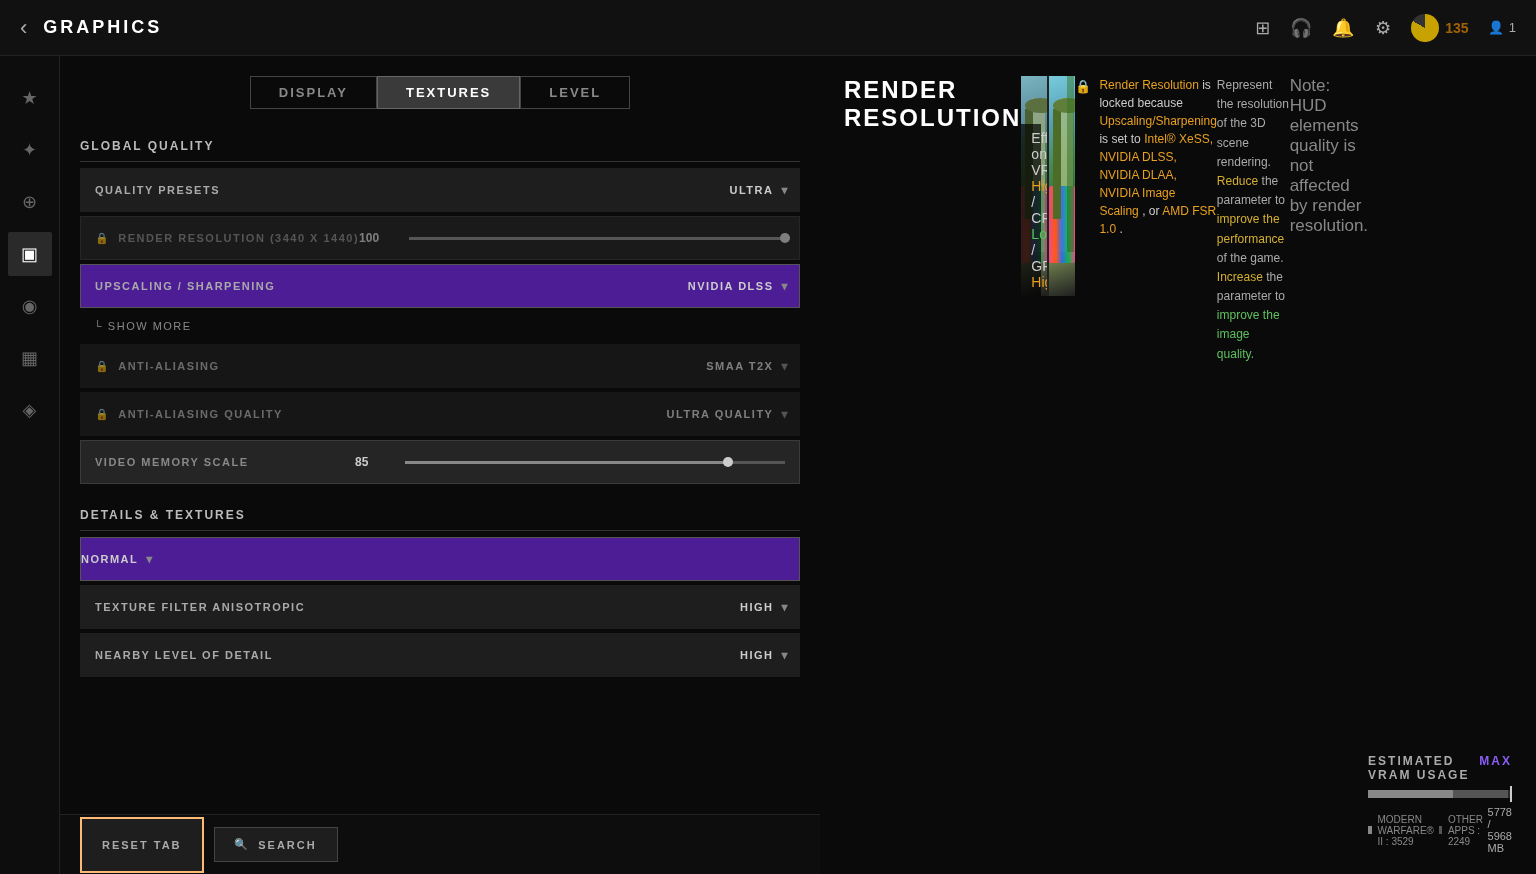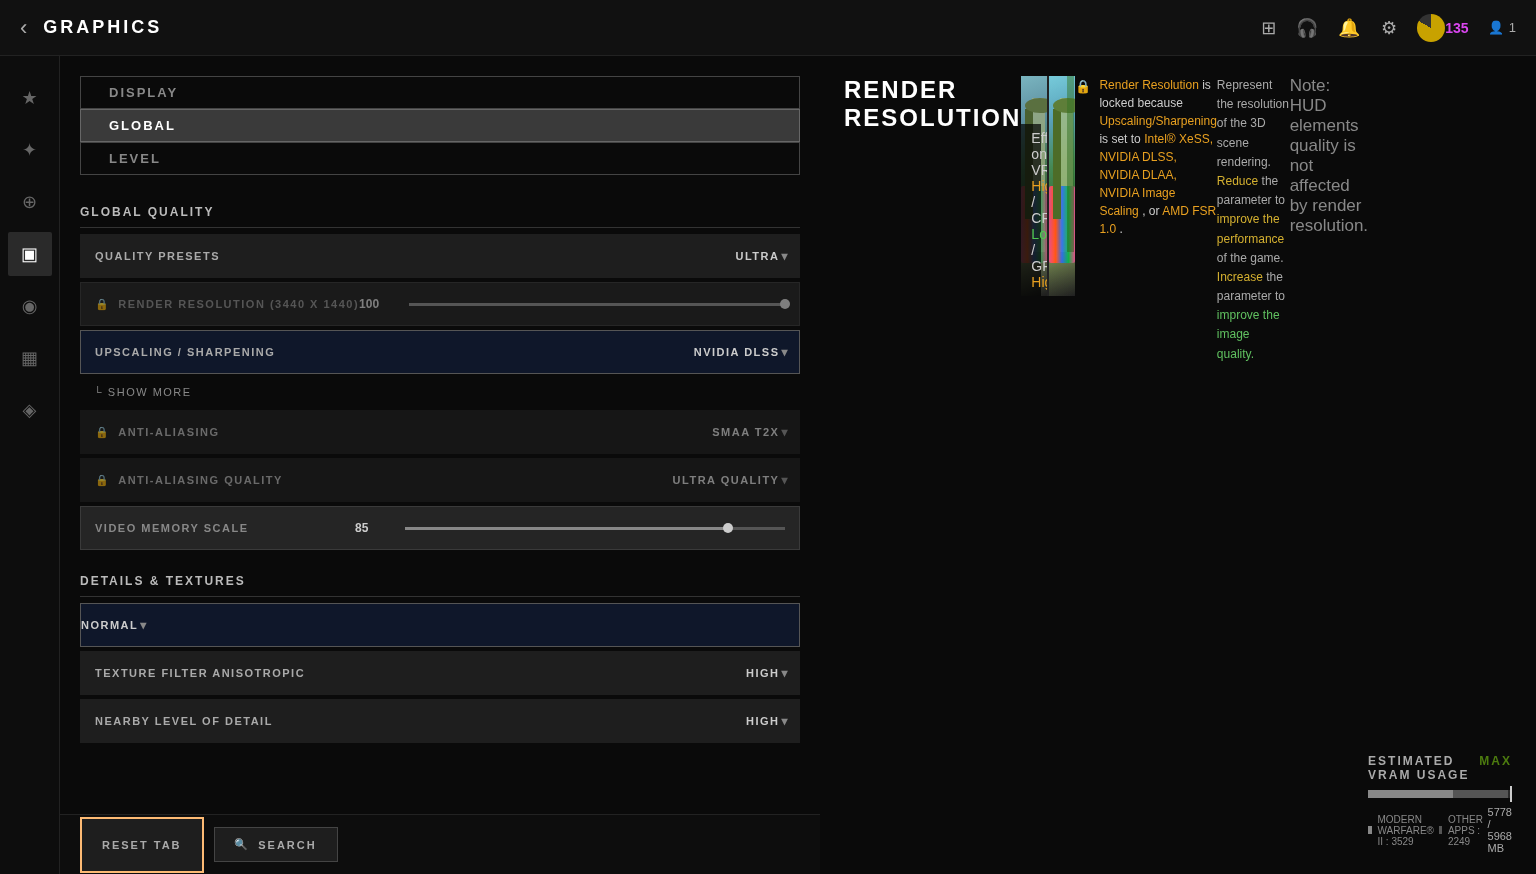"135" .header-coins { color: #d946ef -> #a16207; gap: none -> 6px }
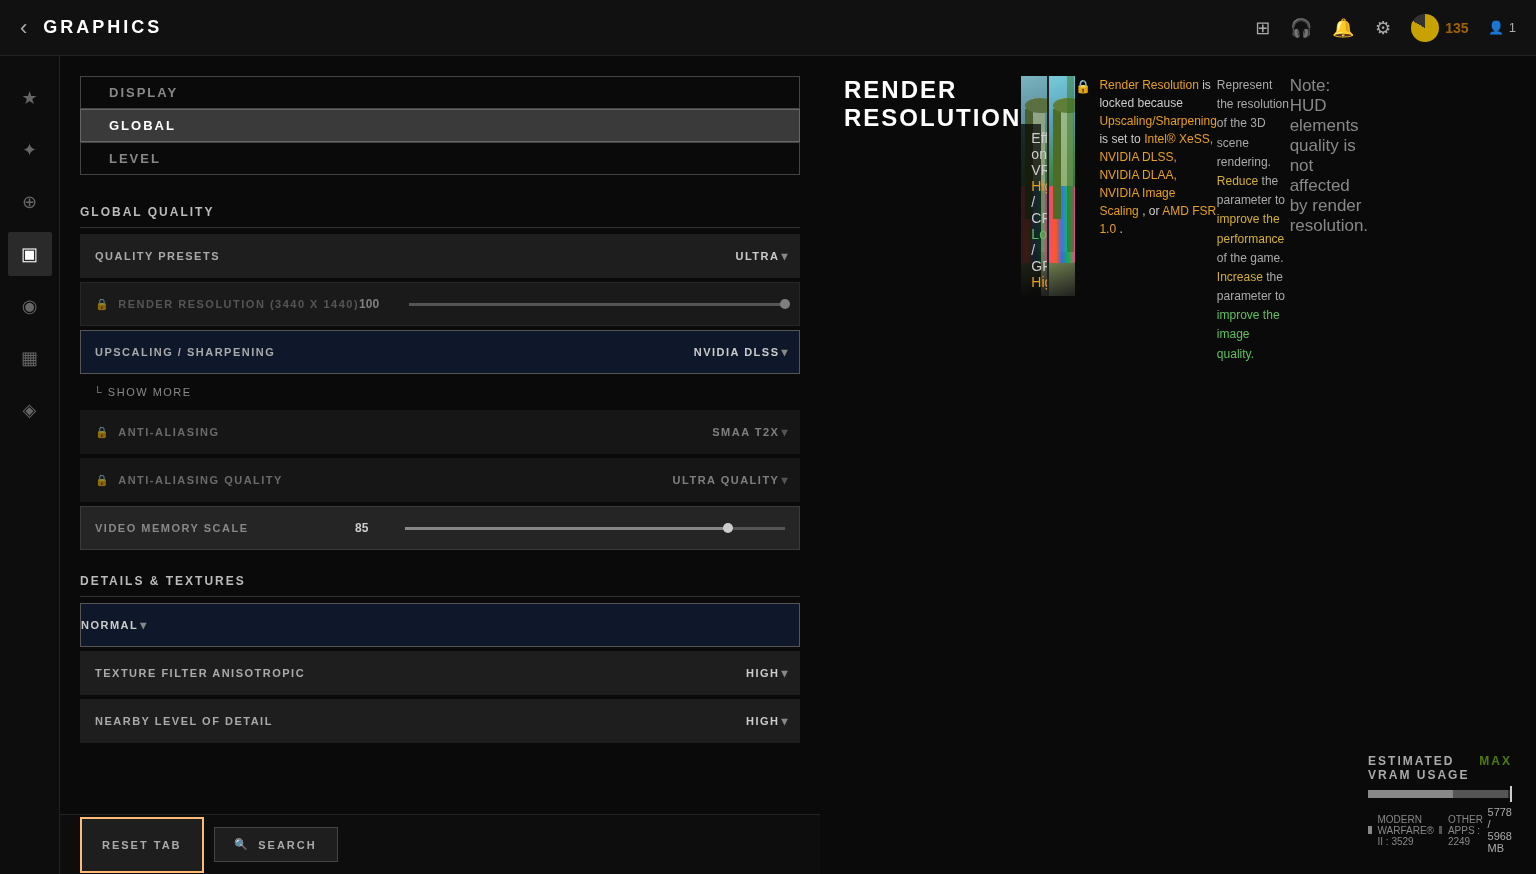"DISPLAY" .tabs { flex-direction: column -> none }
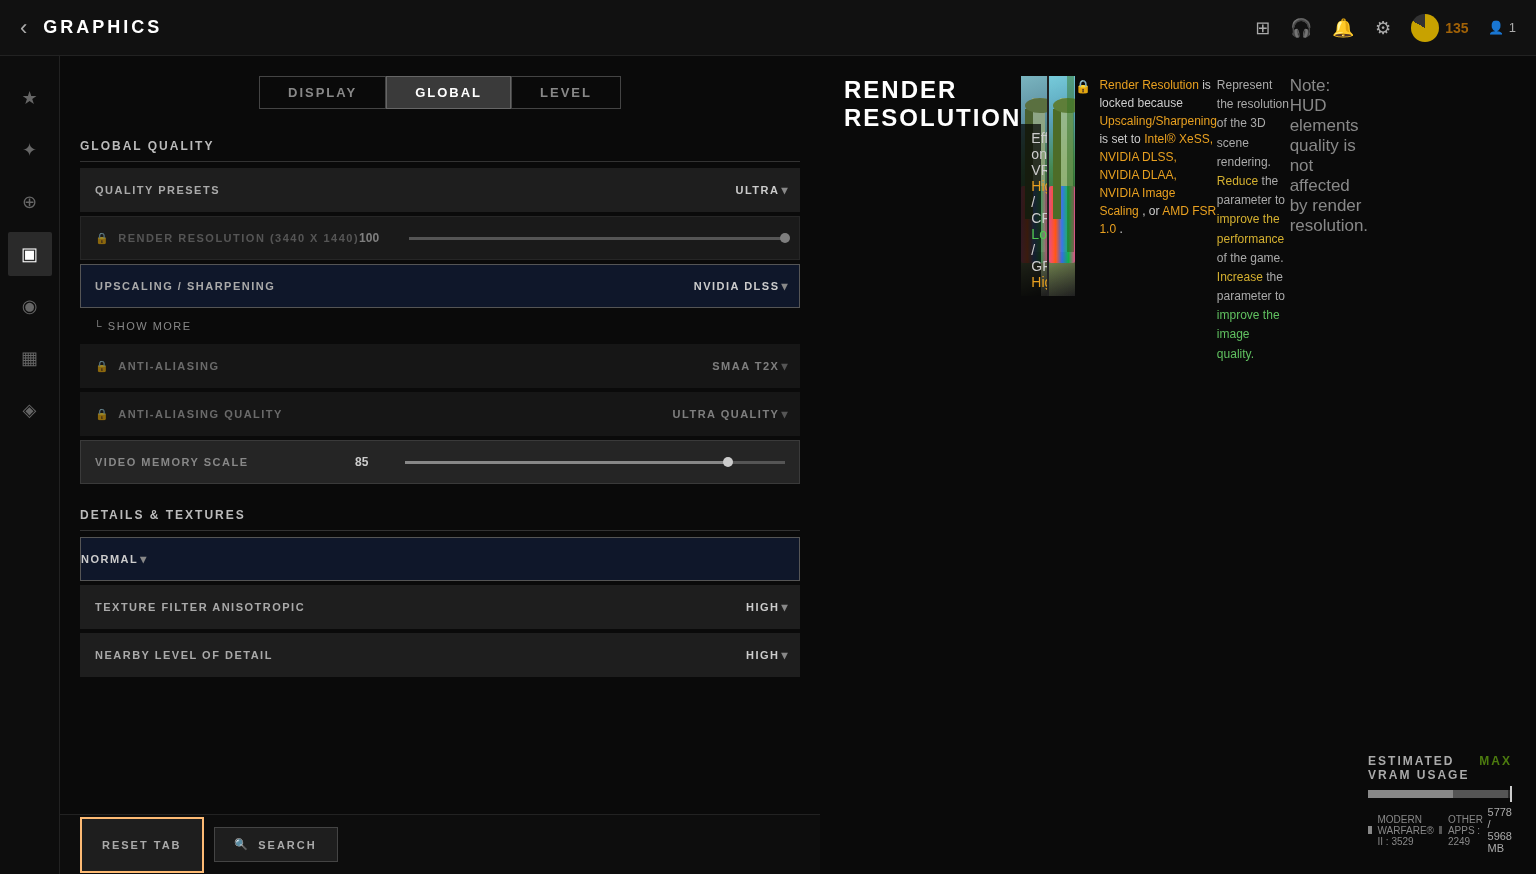"GLOBAL" div.tab { text: GLOBAL -> TEXTURES }
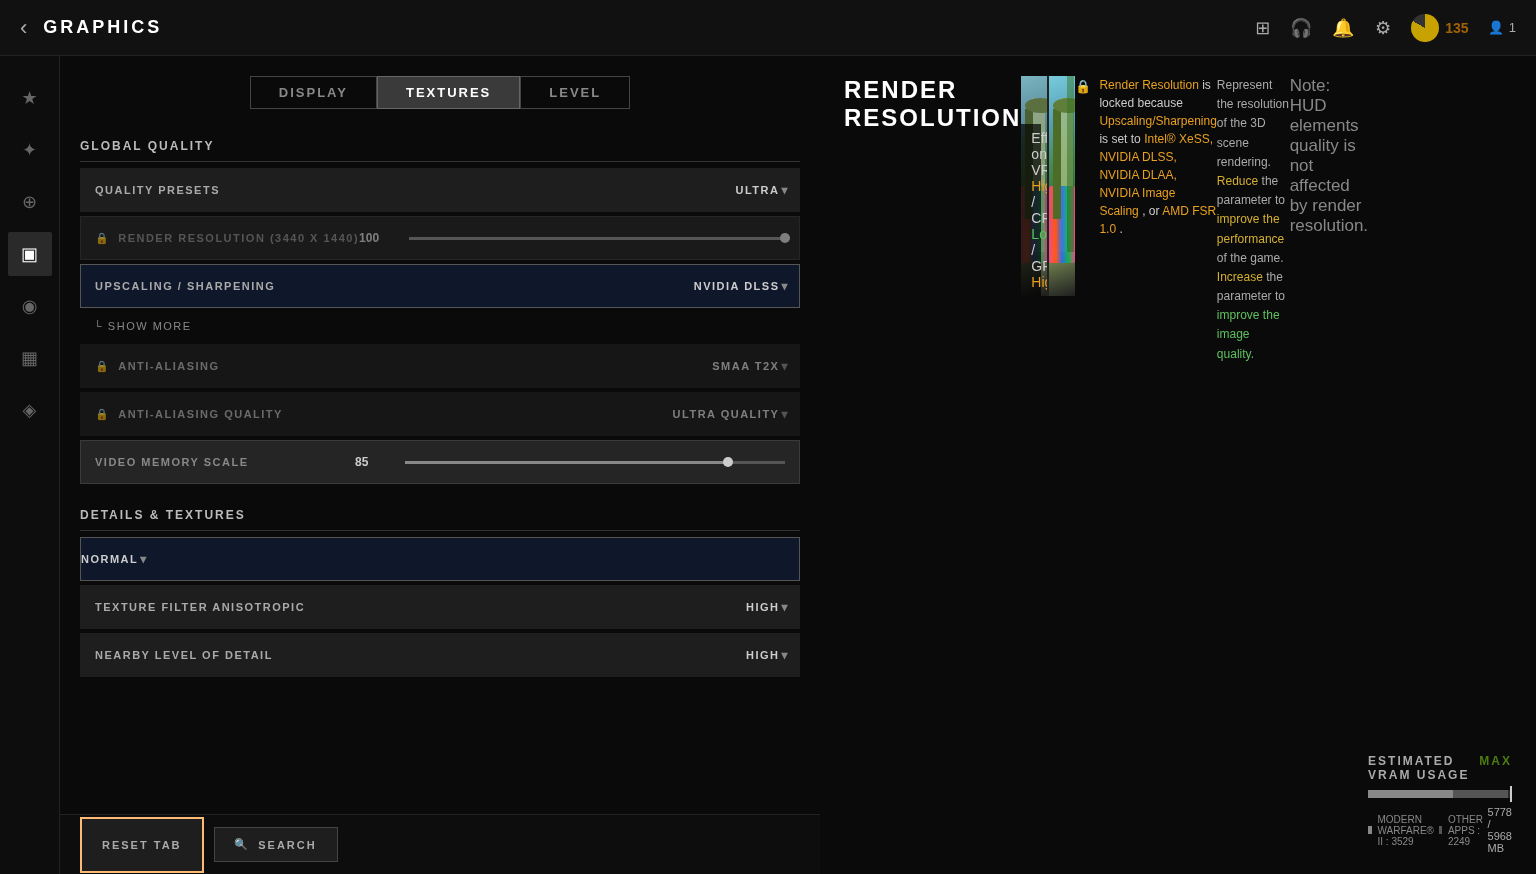"ULTRA" .setting-value { gap: 2px -> 8px }
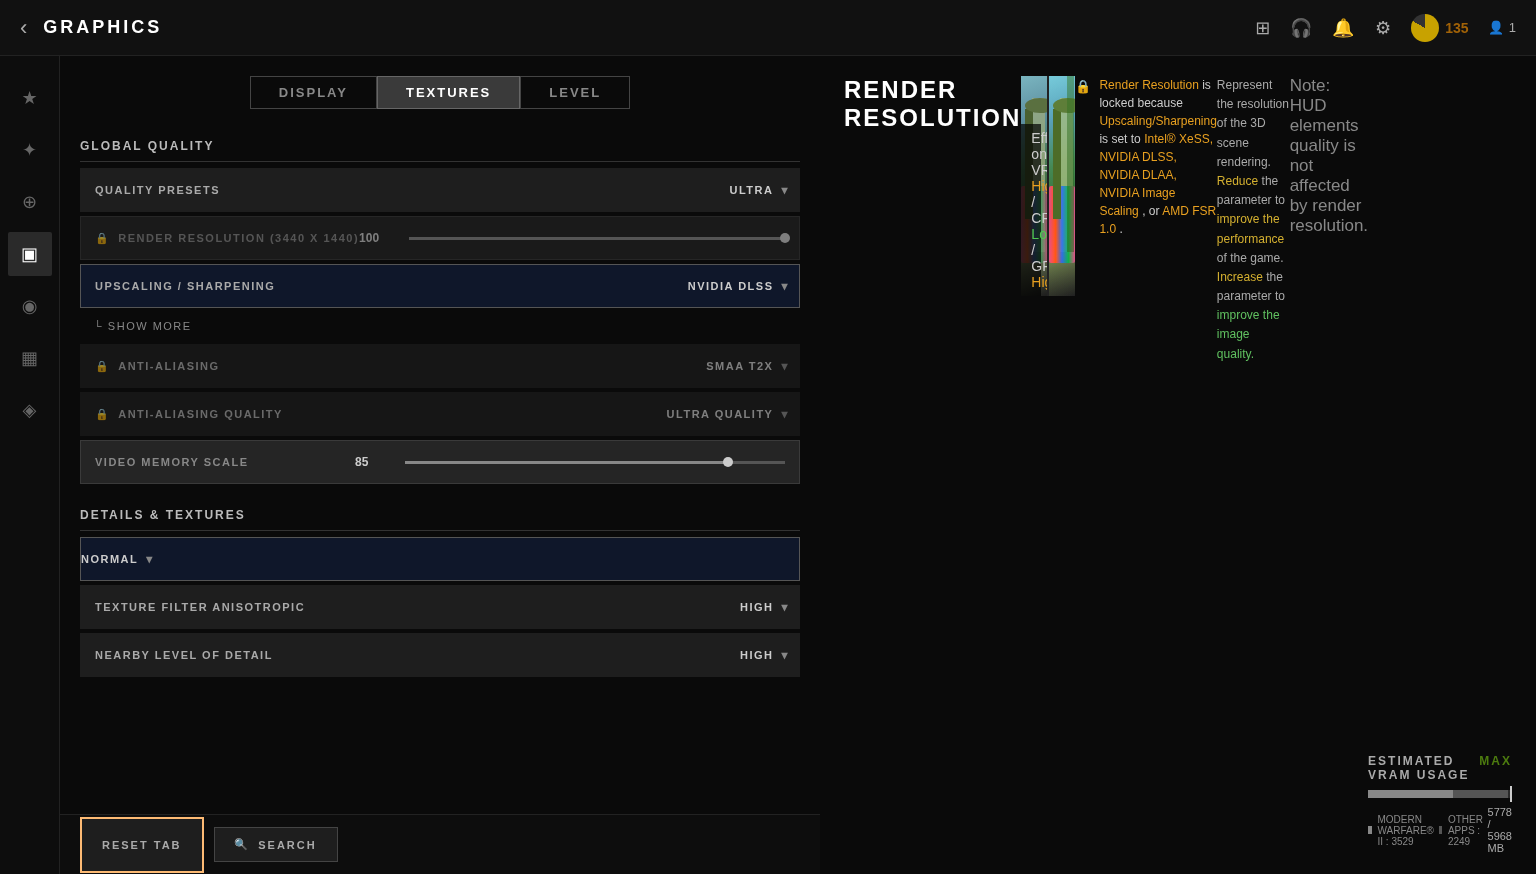"UPSCALING / SHARPENING" .setting-row.highlighted { background: #0f172a -> #4c1d95 }
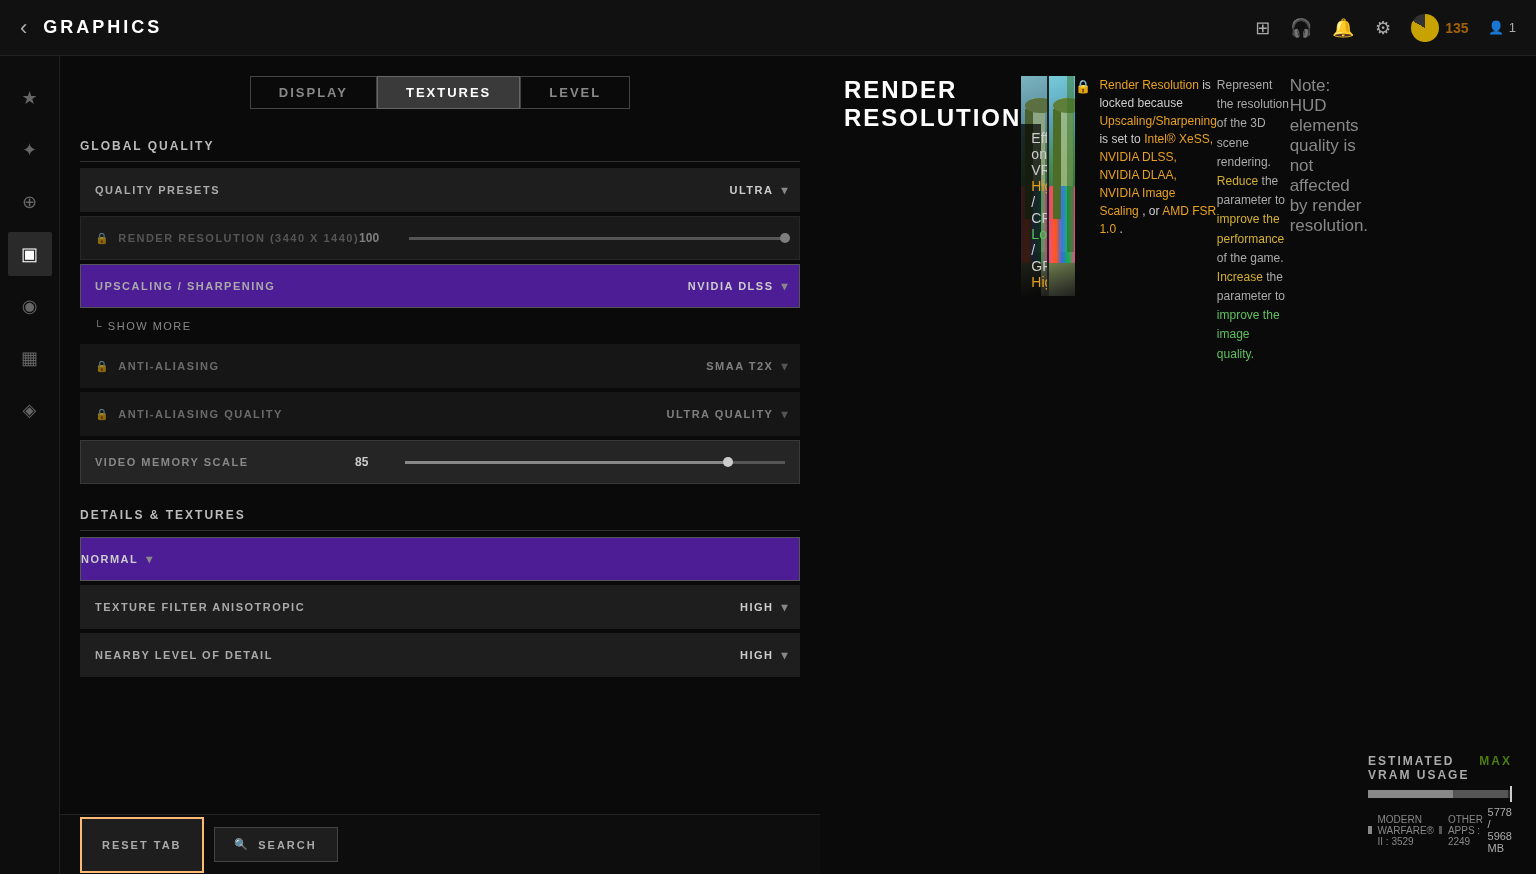"MAX" .vram-max { color: #4d7c0f -> #8b5cf6 }
